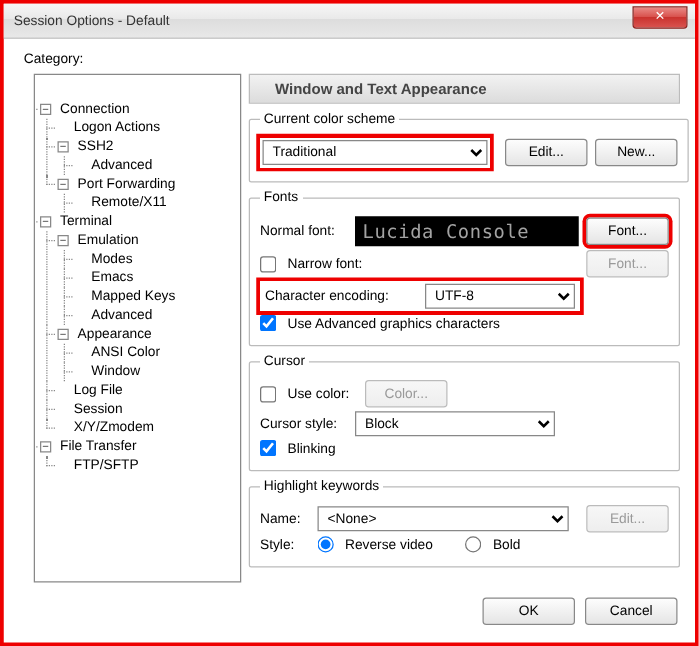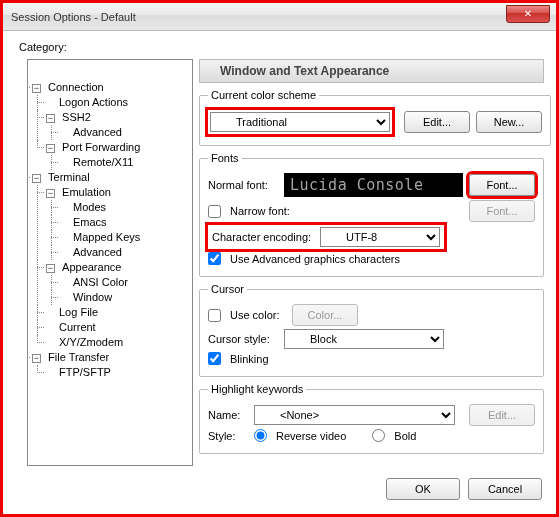"Traditional" select, input[type=text] { padding: 1px 21px -> 1px 3px }
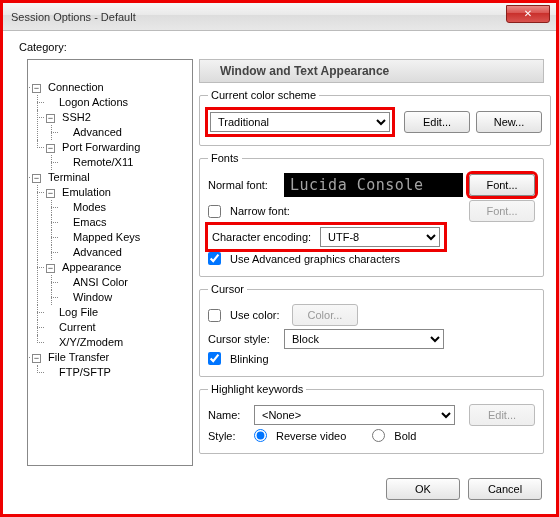"Character encoding:" span.hl-red-tight { gap: 4px -> 24px }
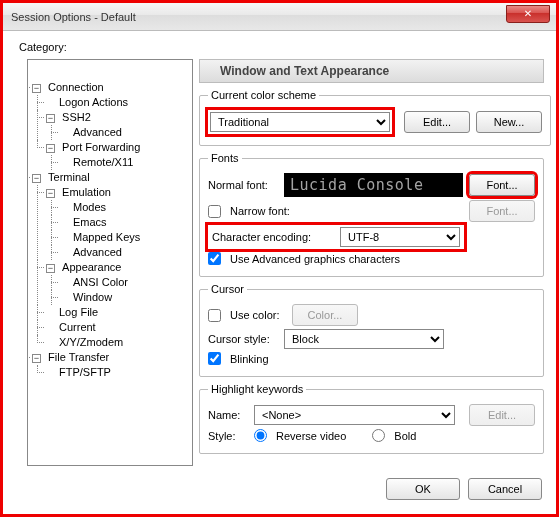"Current" span.leaf { text: Current -> Session }
